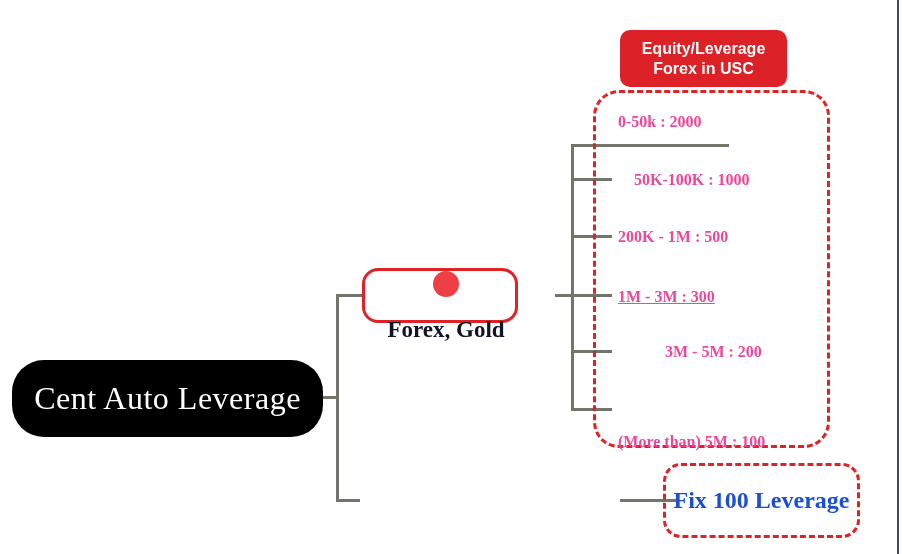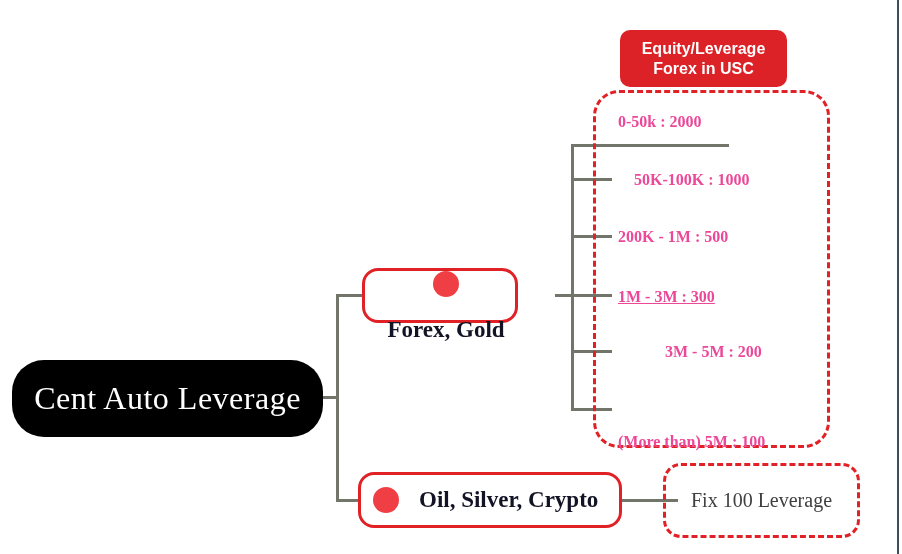"Oil, Silver, Crypto" div.branch-node { html: <div> <span></span> <span>Oil, Silver, Crypto</span> </div> -> none }
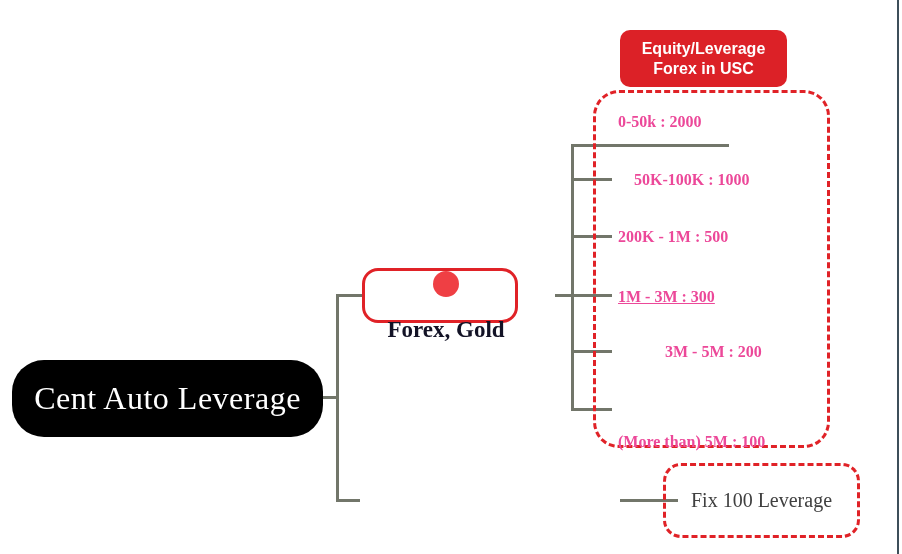"Fix 100 Leverage" .fix-box { color: #404040 -> #1d4ed8; font-size: 20px -> 24px; font-weight: normal -> bold }
